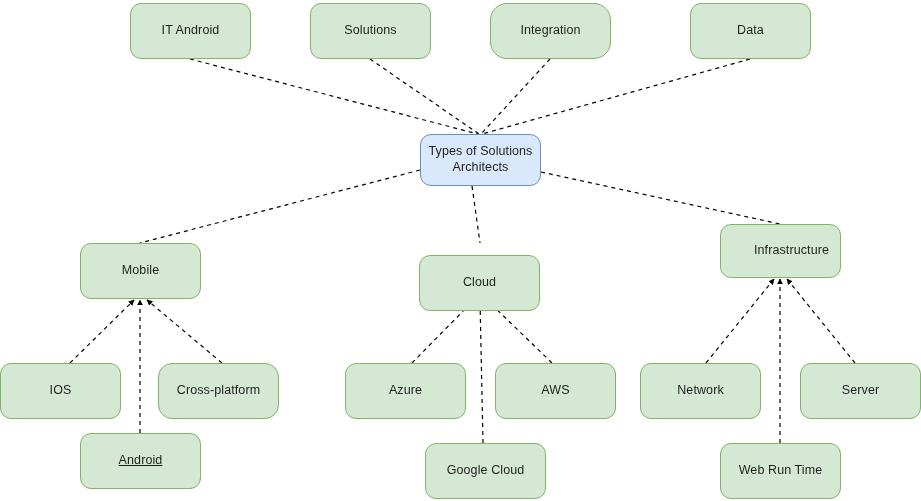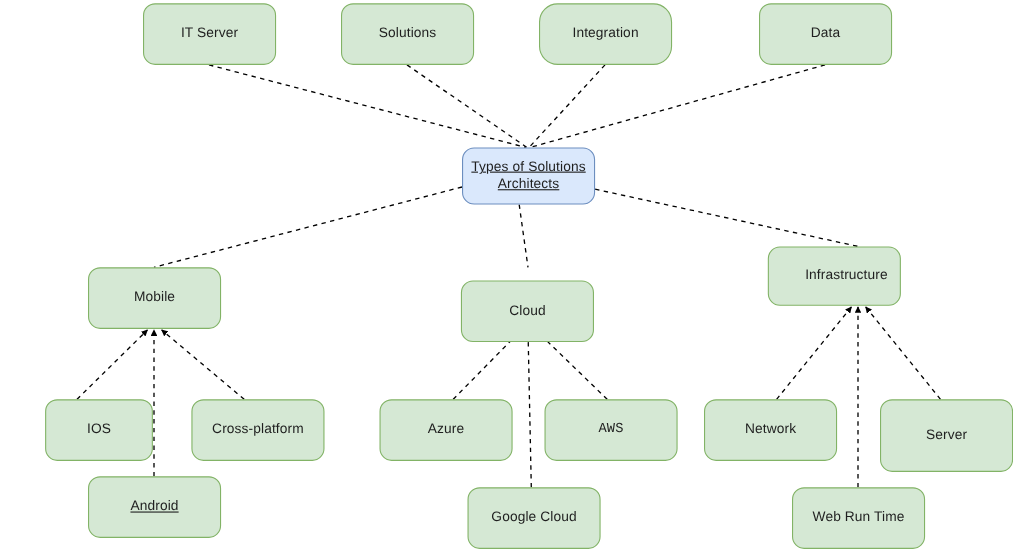"IT Server" span.node-label { text: Server -> Android }
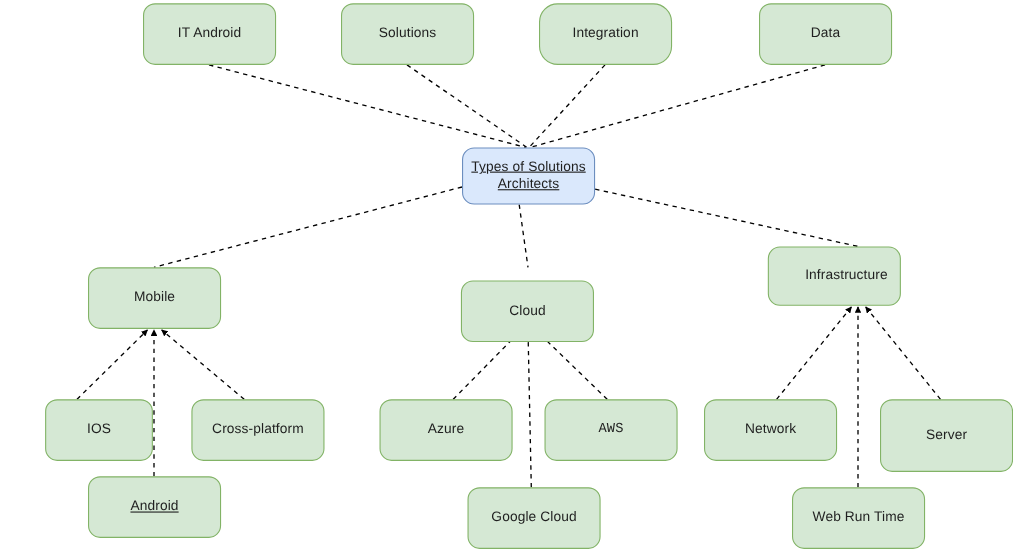"Types of Solutions" div.node { text-decoration: underline -> none }
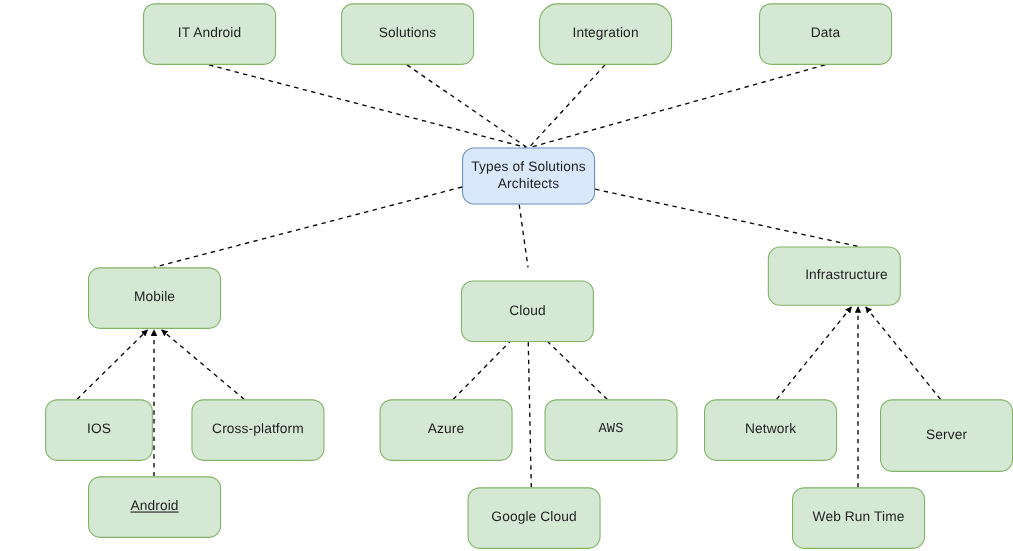"Infrastructure" div.node { left: 698px -> 720px }
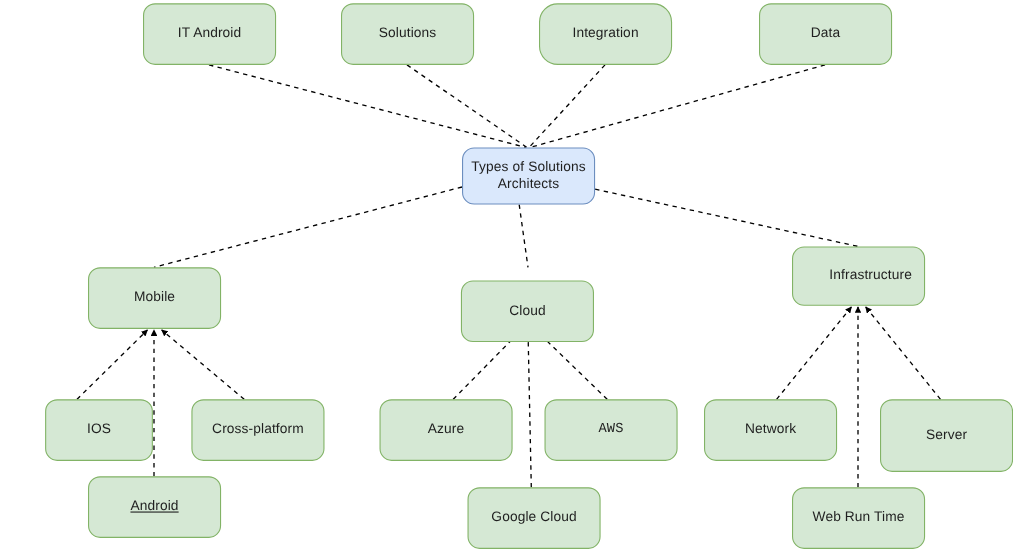"IOS" div.node { margin-left: 41px -> none; width: 98px -> 121px }
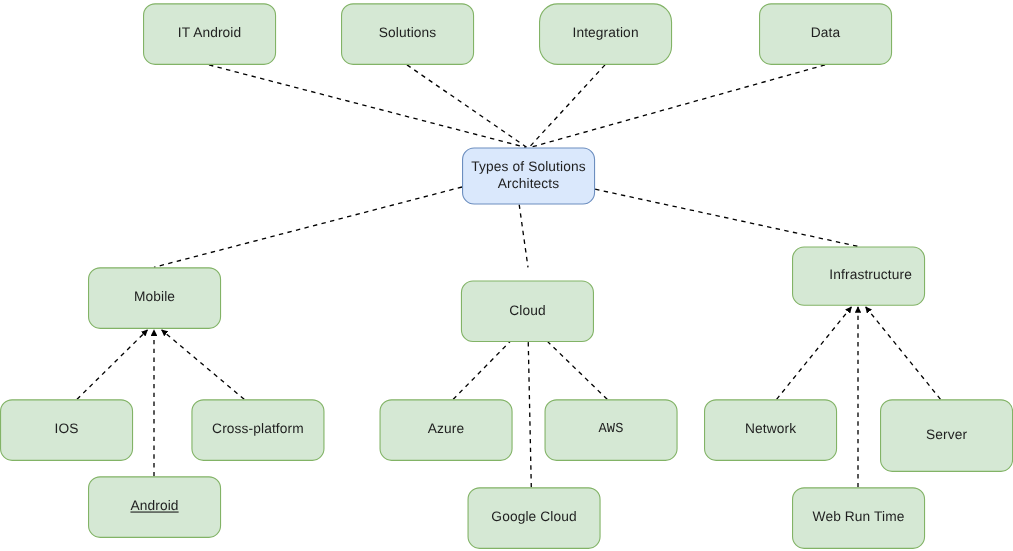"Cross-platform" div.node { border-radius: none -> 14px; left: 174px -> 158px }
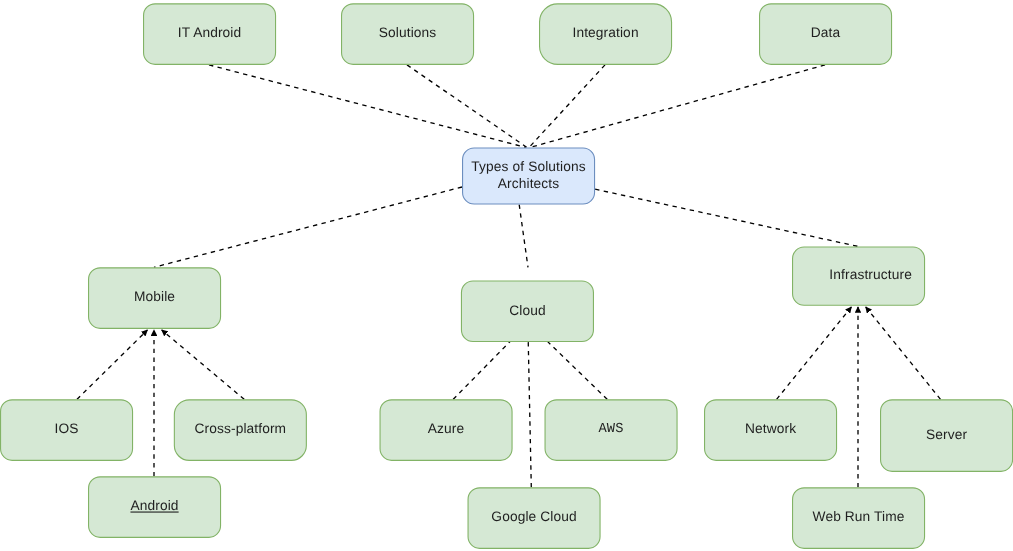"AWS" div.node { font-family: Liberation Mono, monospace -> none }
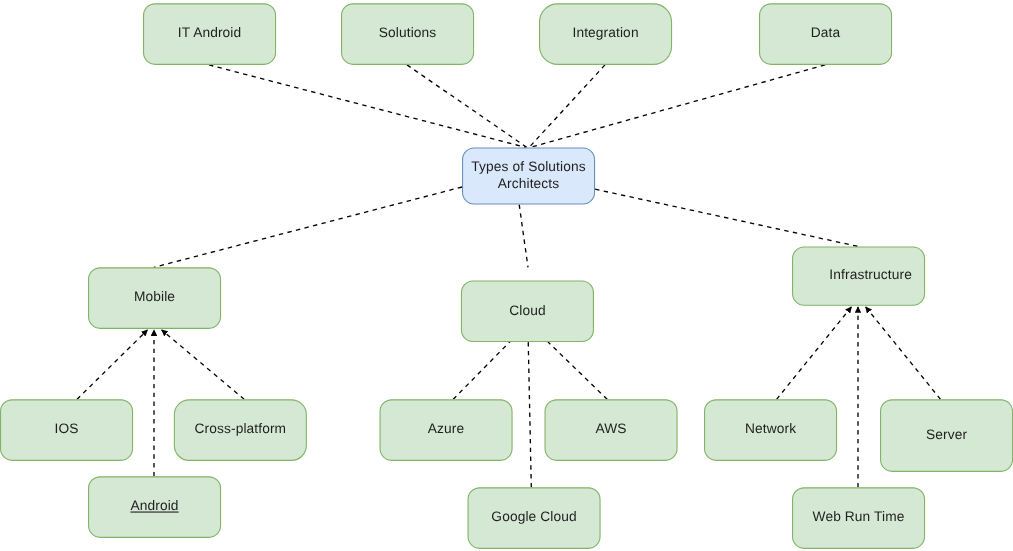"Server" div.node { height: 66px -> 56px }
